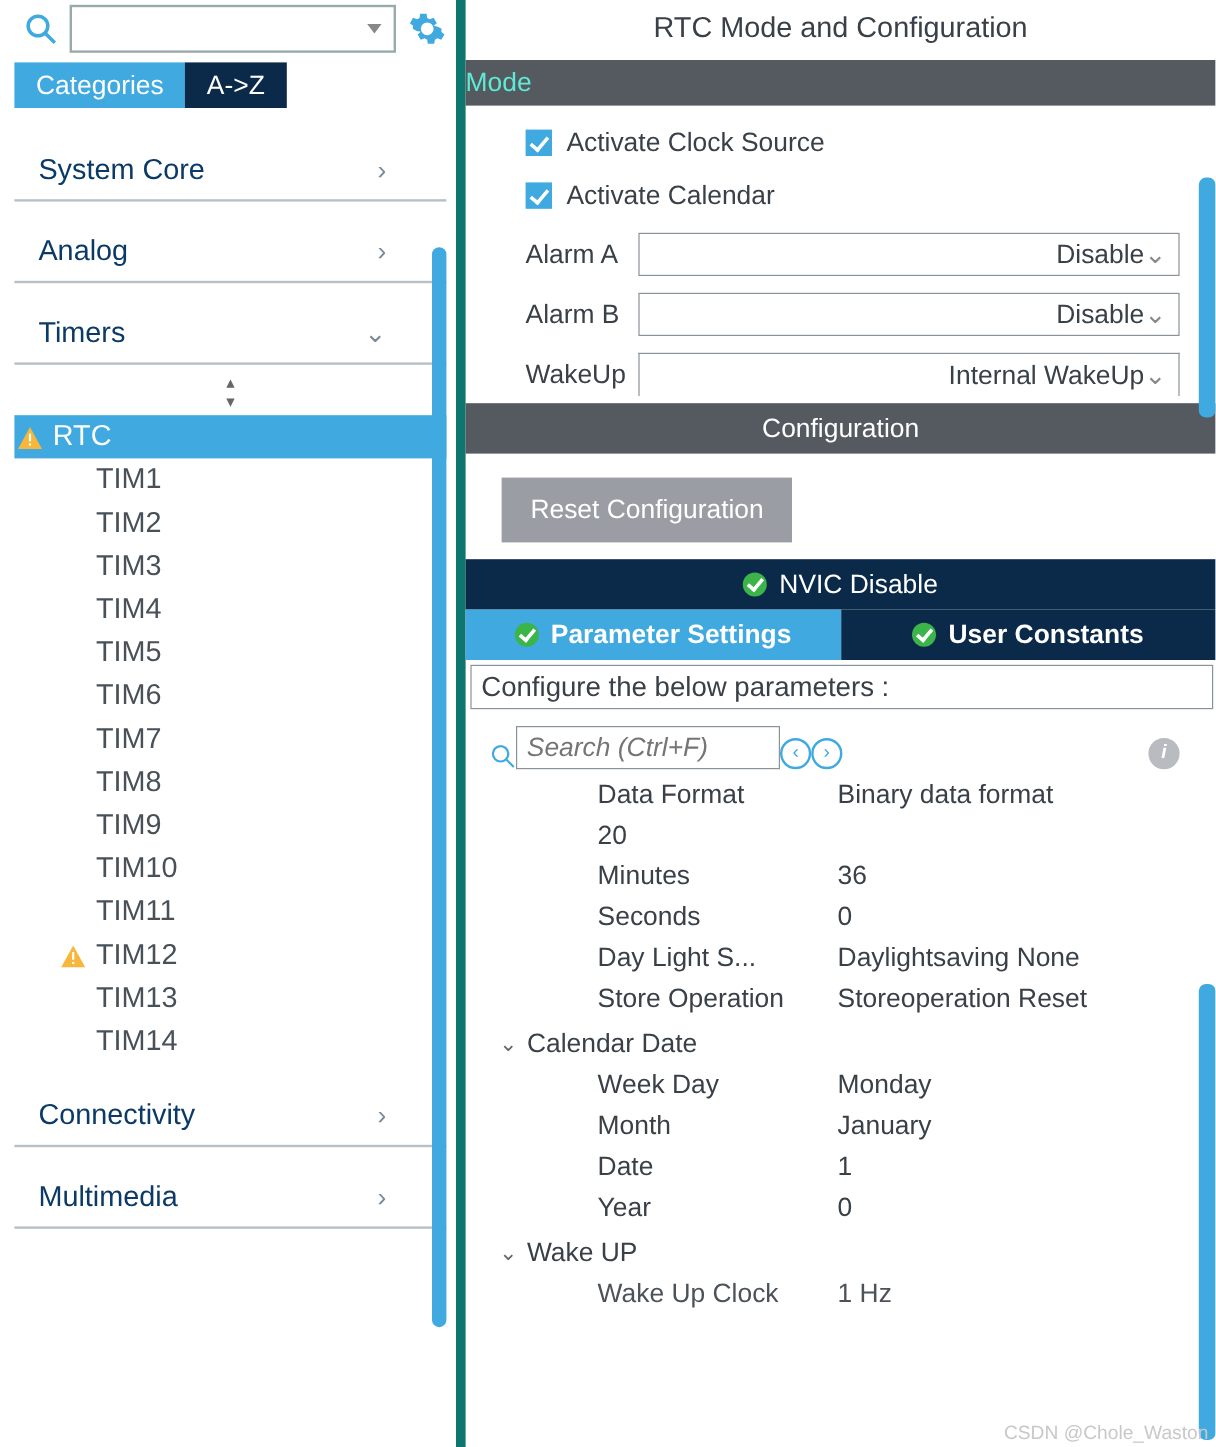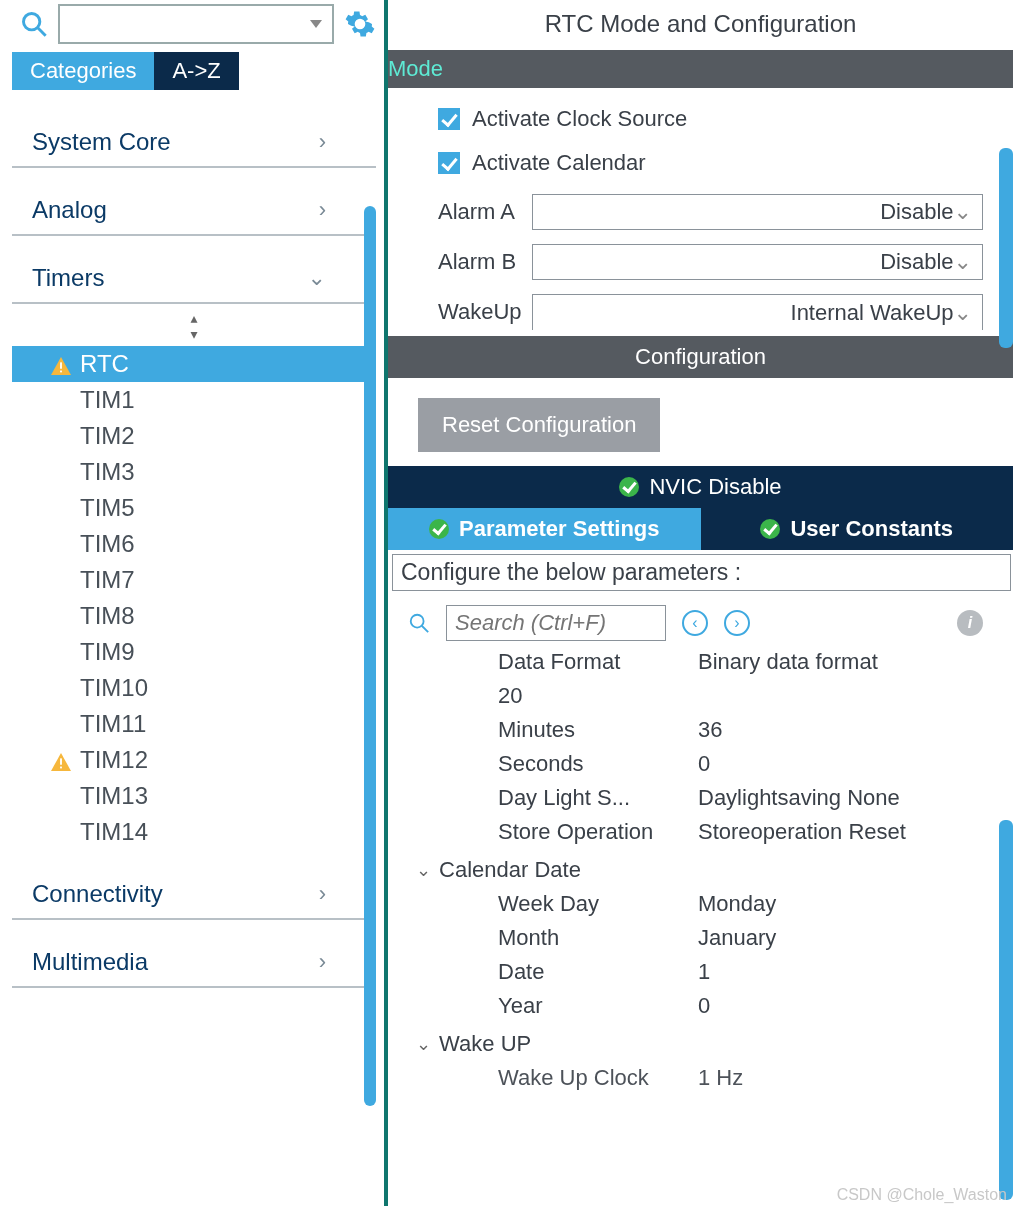"Categories" .left { border-right: 4px solid #0f766e -> 8px solid #0f766e }
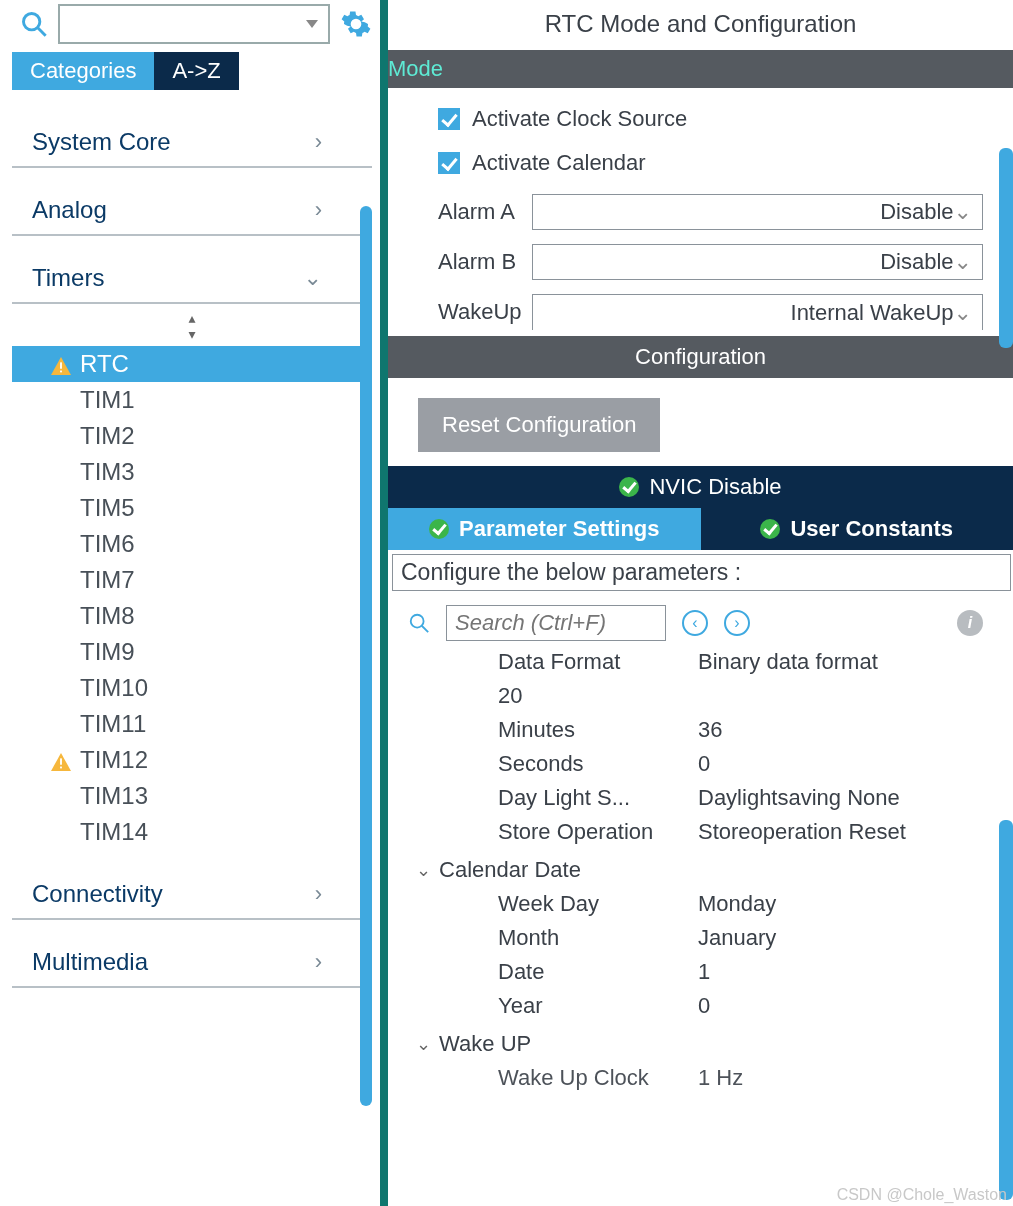"RTC" .subitem.selected { padding-left: 70px -> 34px }
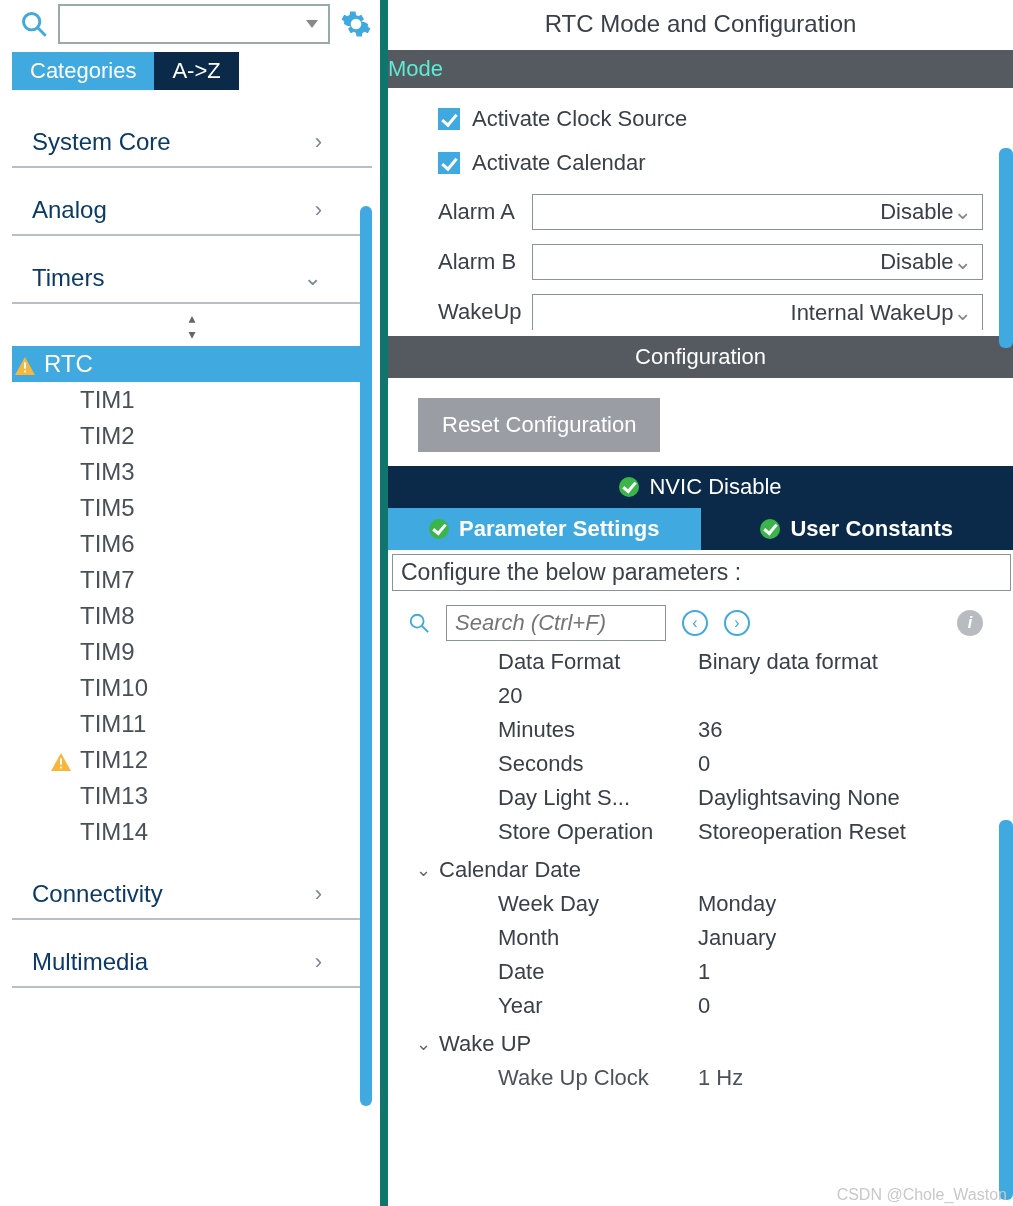"TIM4" div.subitem { html: none -> <div> <span></span> <span>TIM4</span> </div> }
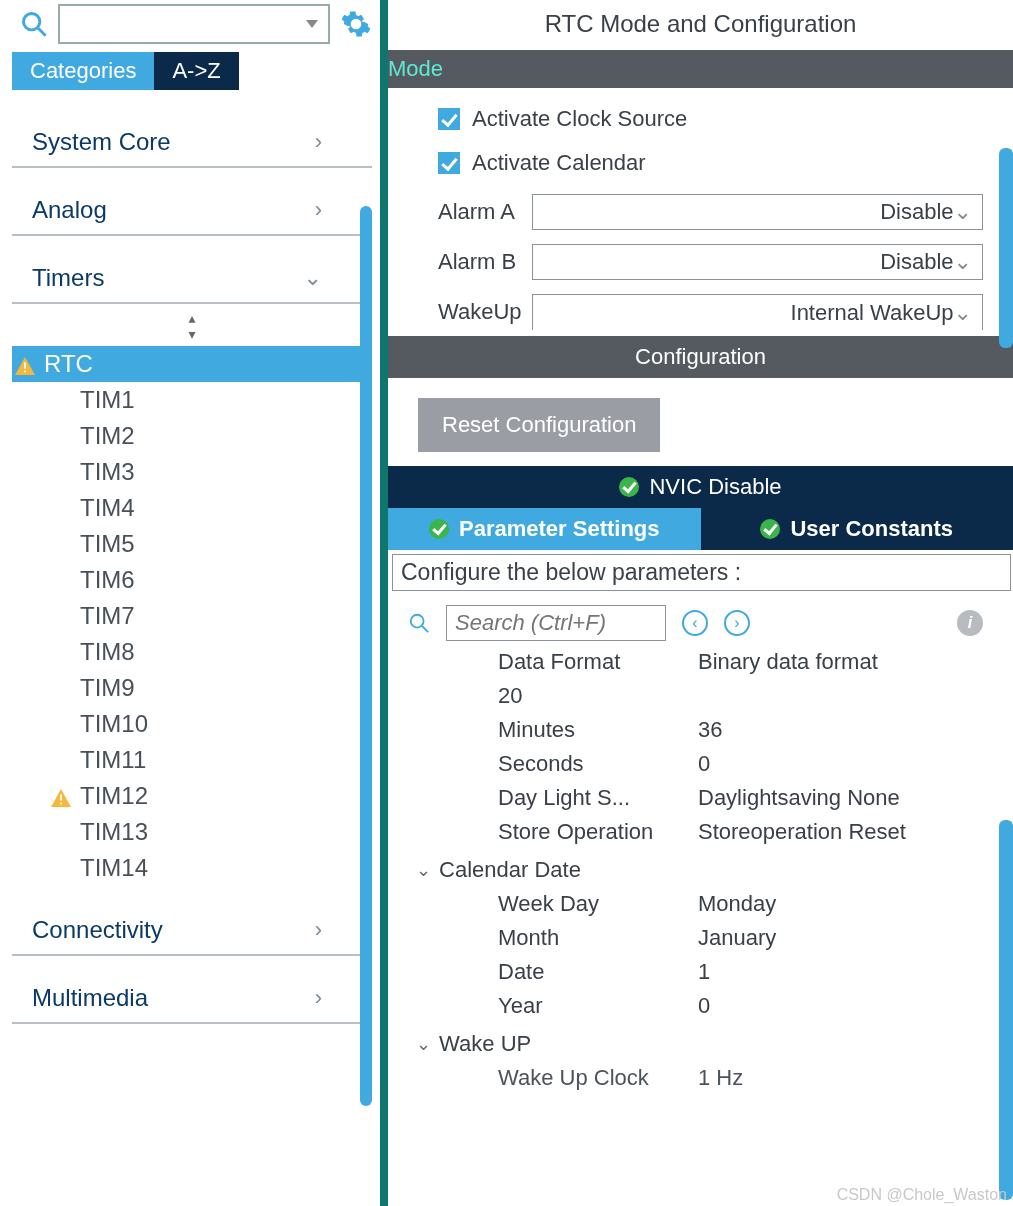"Search (Ctrl+F)" .searchrow { align-items: center -> flex-end; gap: 16px -> none }
